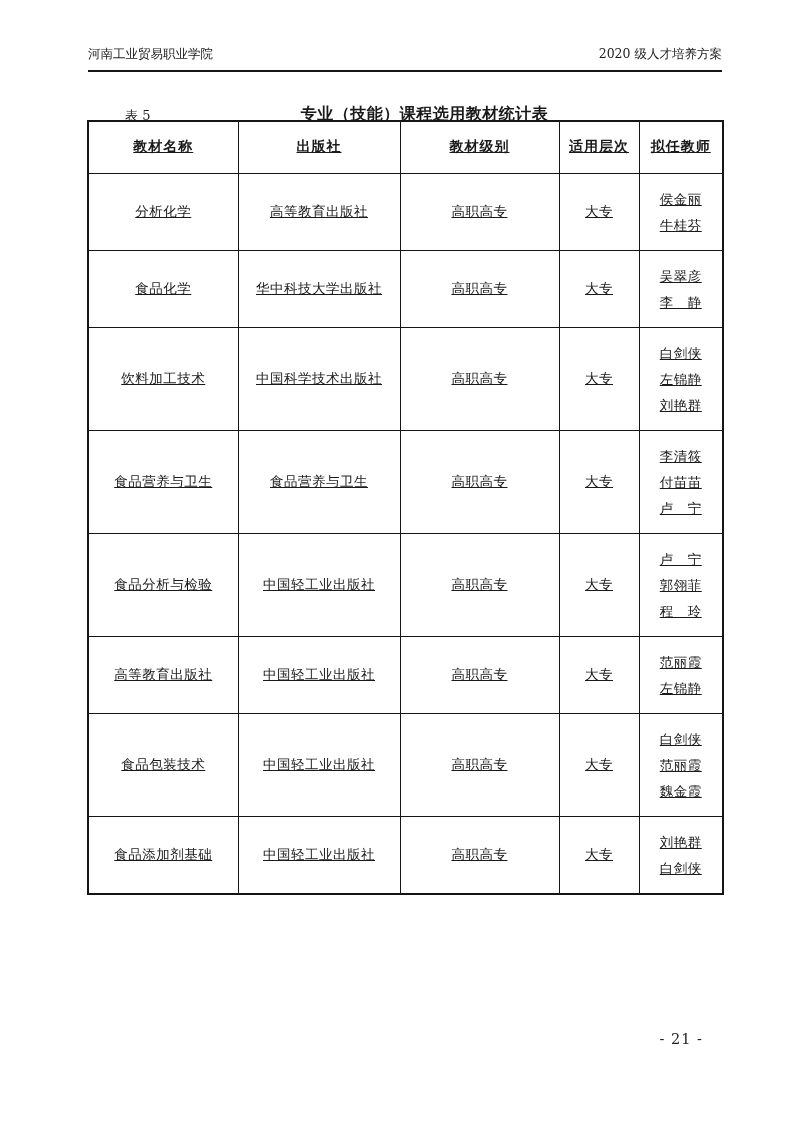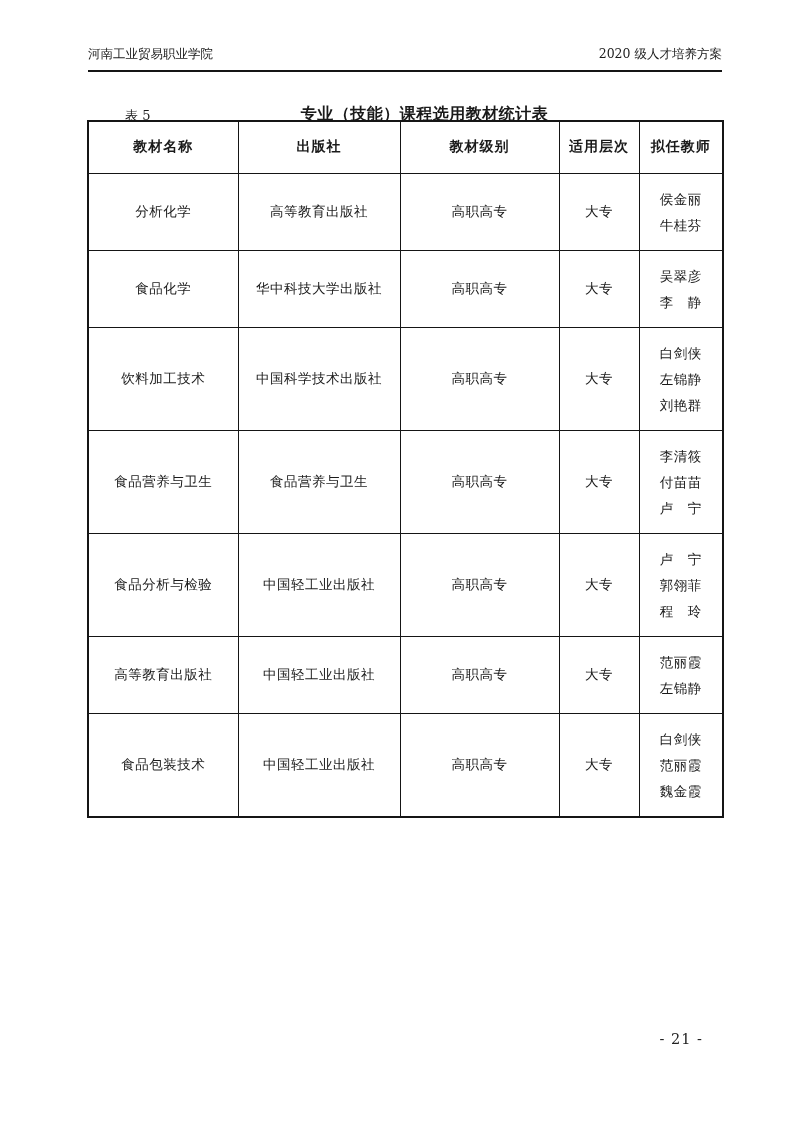"教材名称" .doc-table th, .doc-table td { text-decoration: none -> underline }
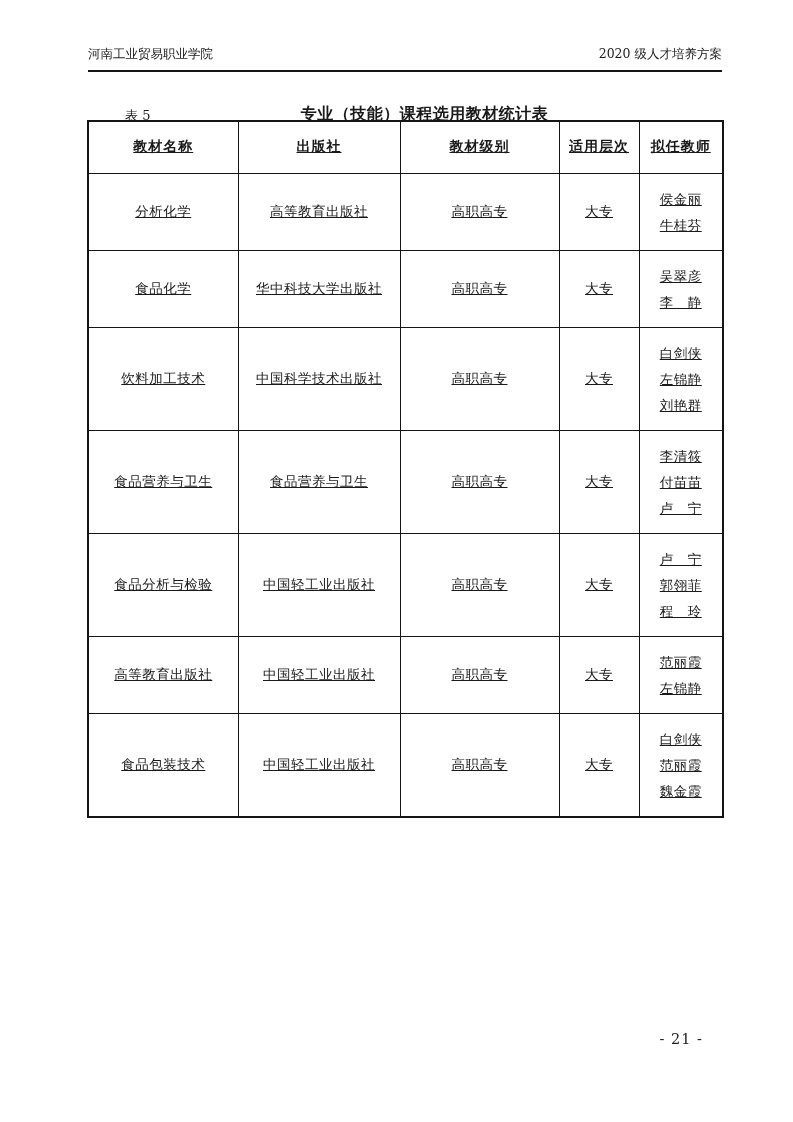"食品添加剂基础" tr { html: none -> <tr> <td>食品添加剂基础</td> <td>中国轻工业出版社</td> <td>高职高专</td> <td>大专</td> <td>刘艳群 白剑侠</td> </tr> }
